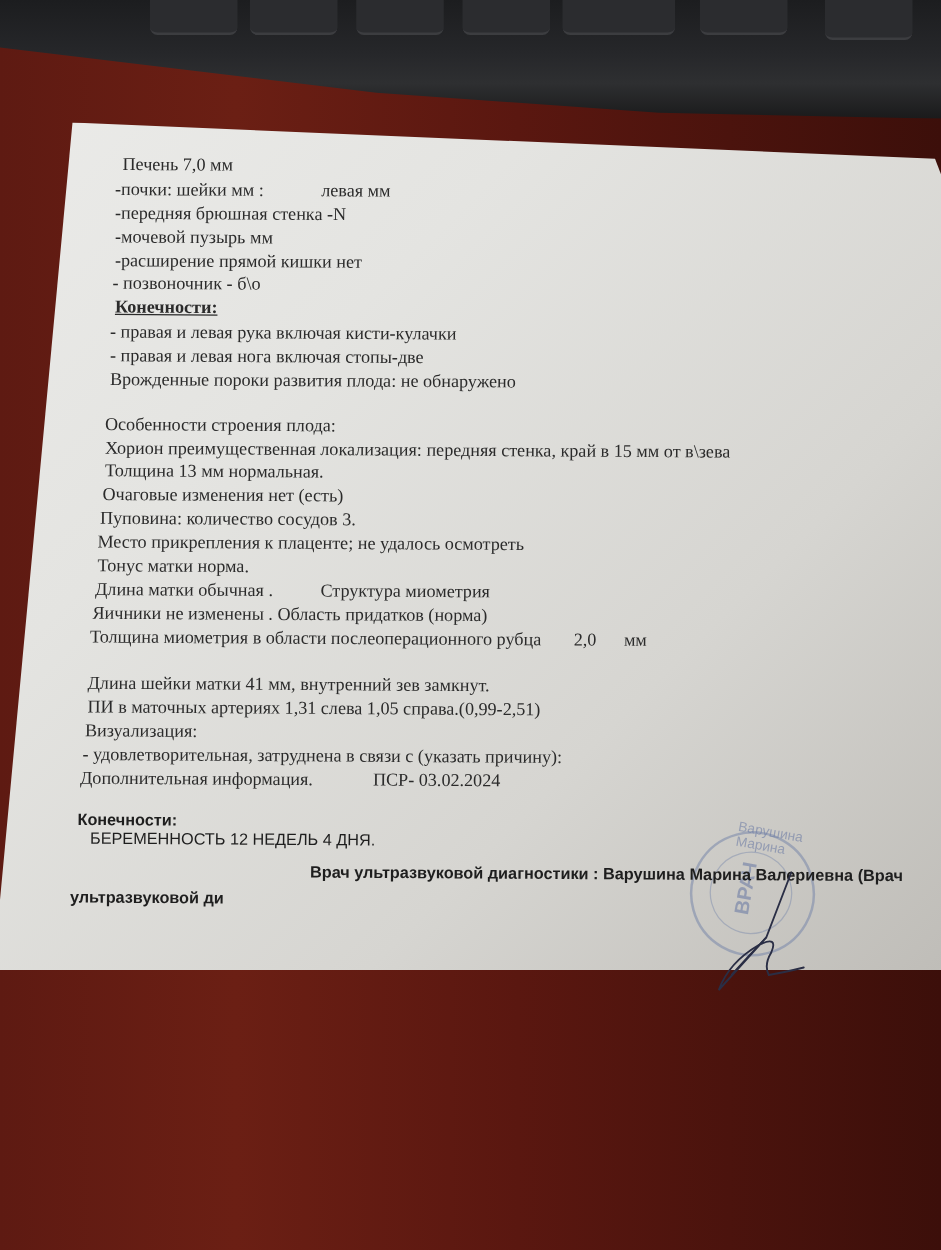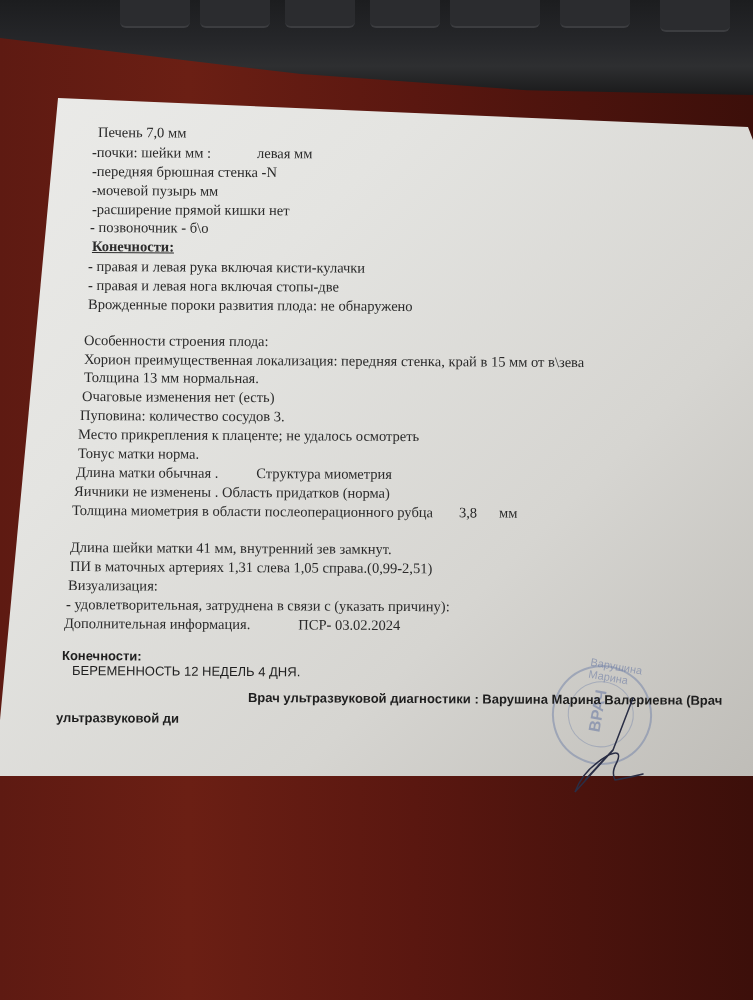"3,8" span { text: 3,8 -> 2,0 }
